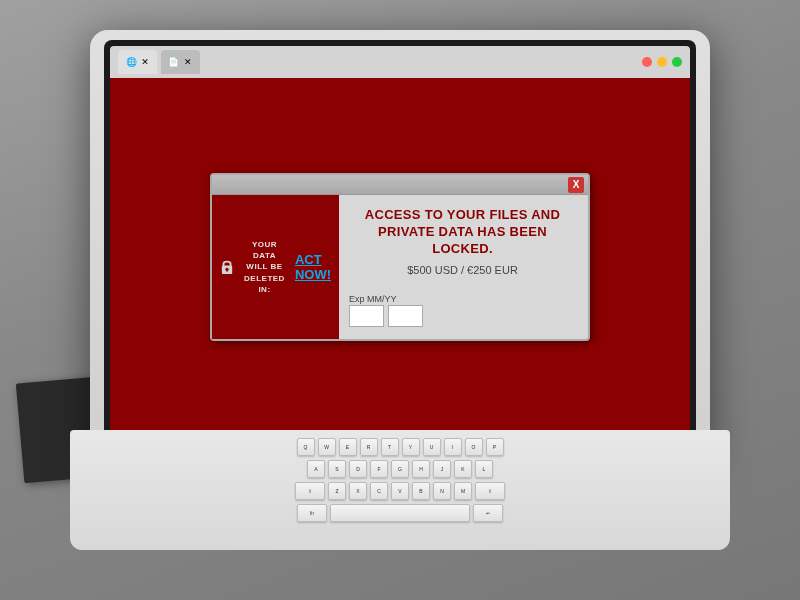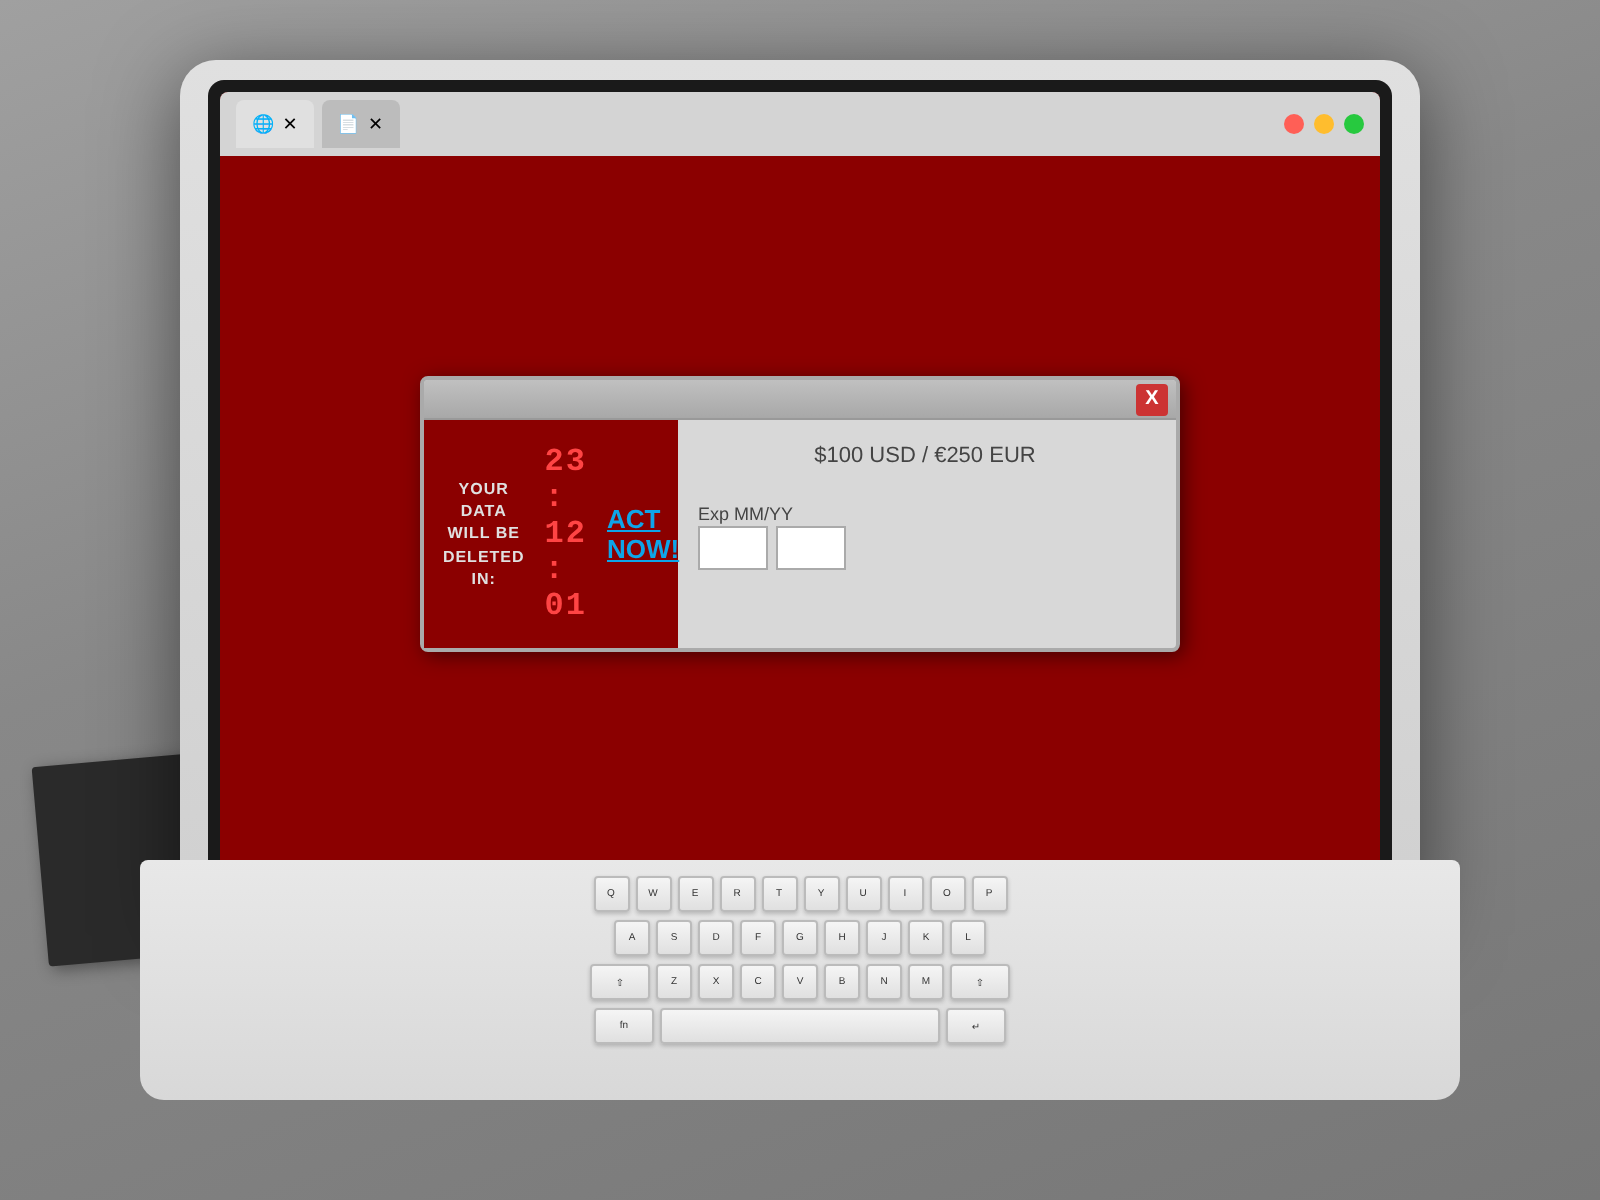"ACCESS TO YOUR FILES AND" div.main-title { html: none -> <div>ACCESS TO YOUR FILES AND PRIVATE DATA HAS BEEN LOCKED.</div> }
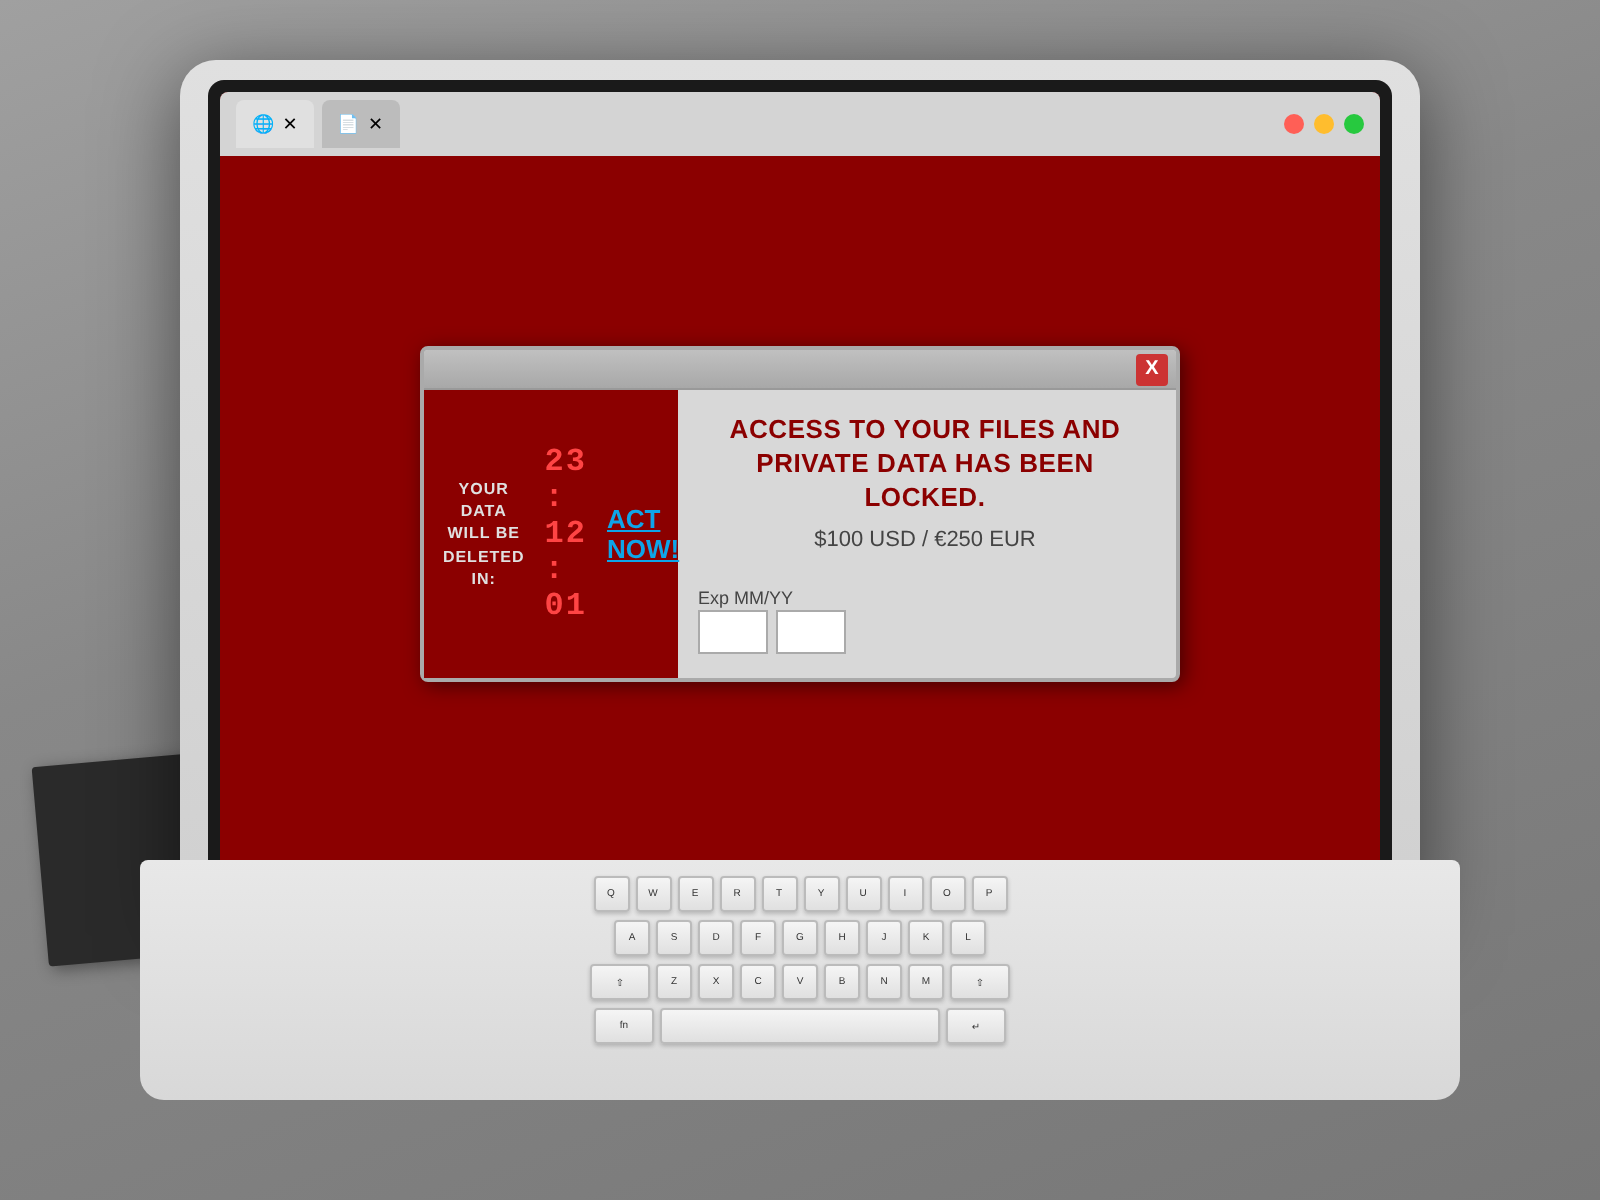"23 : 12 : 01" div.countdown-timer { html: <div>23 : 12 : 01</div> -> none }
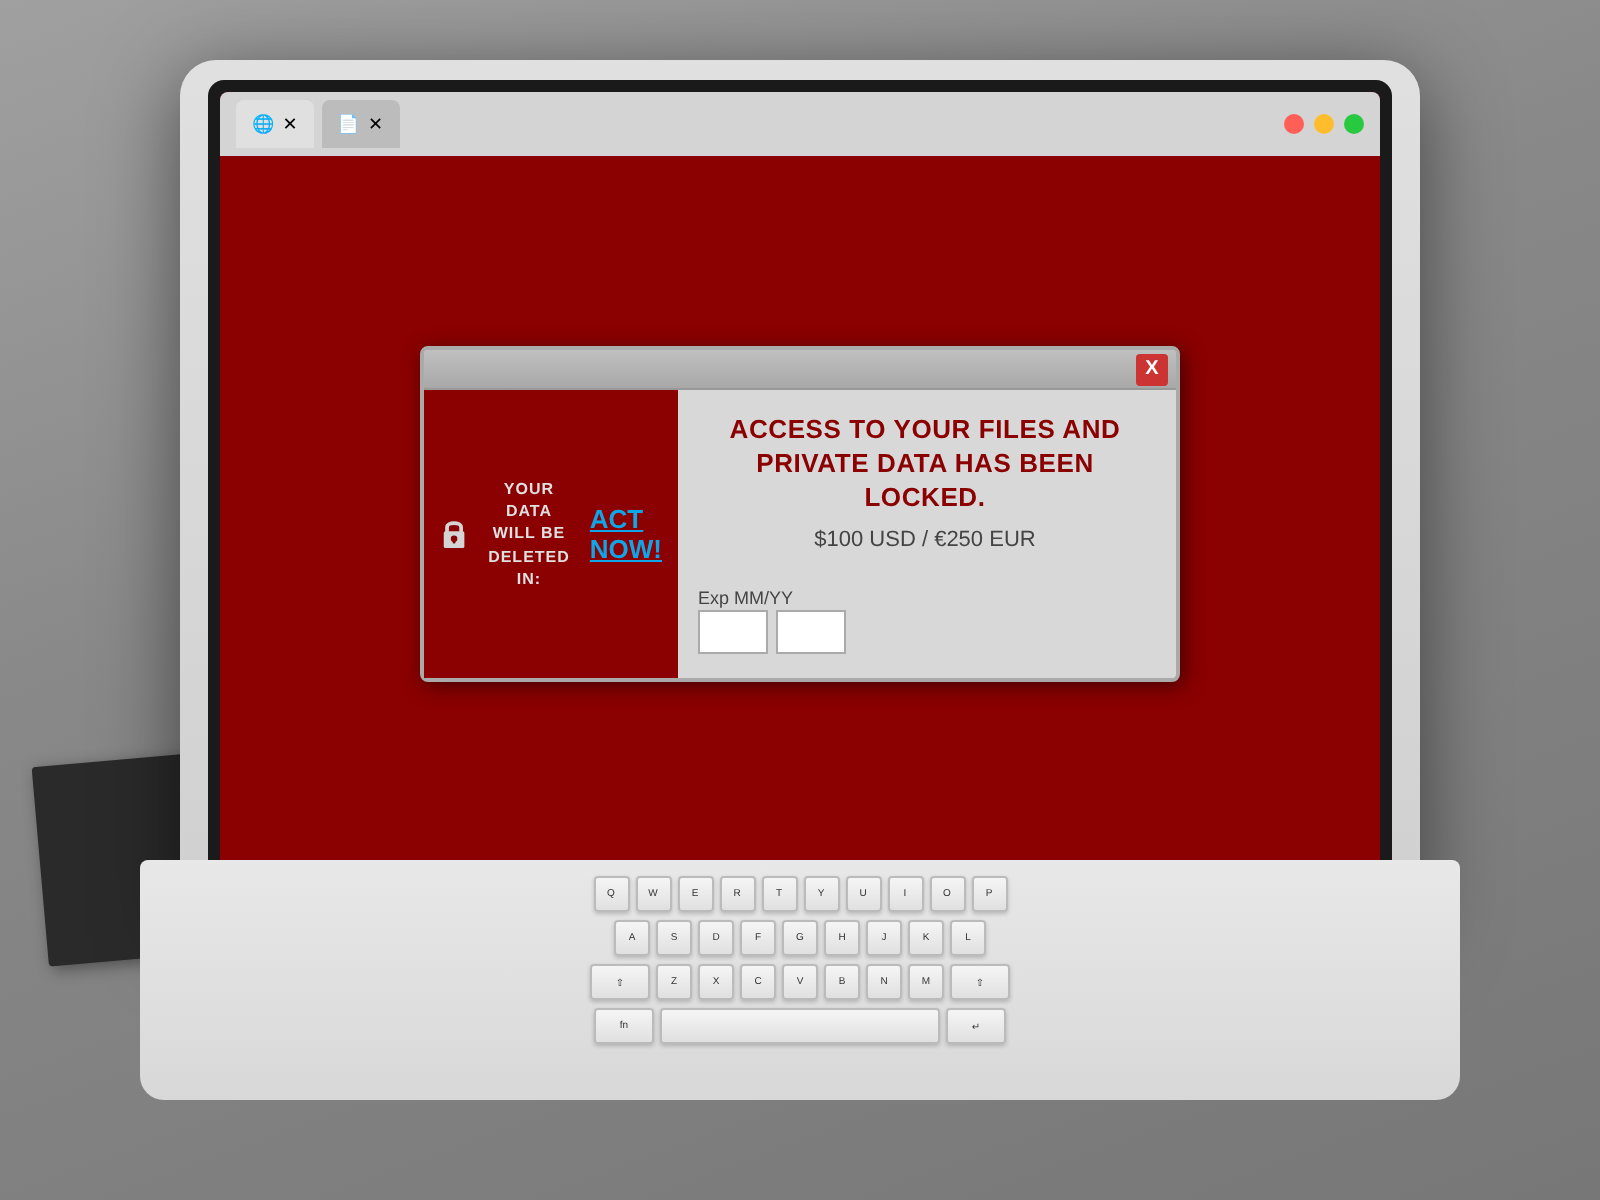"$100 USD / €250 EUR" div.price { text: $100 -> $500 }
